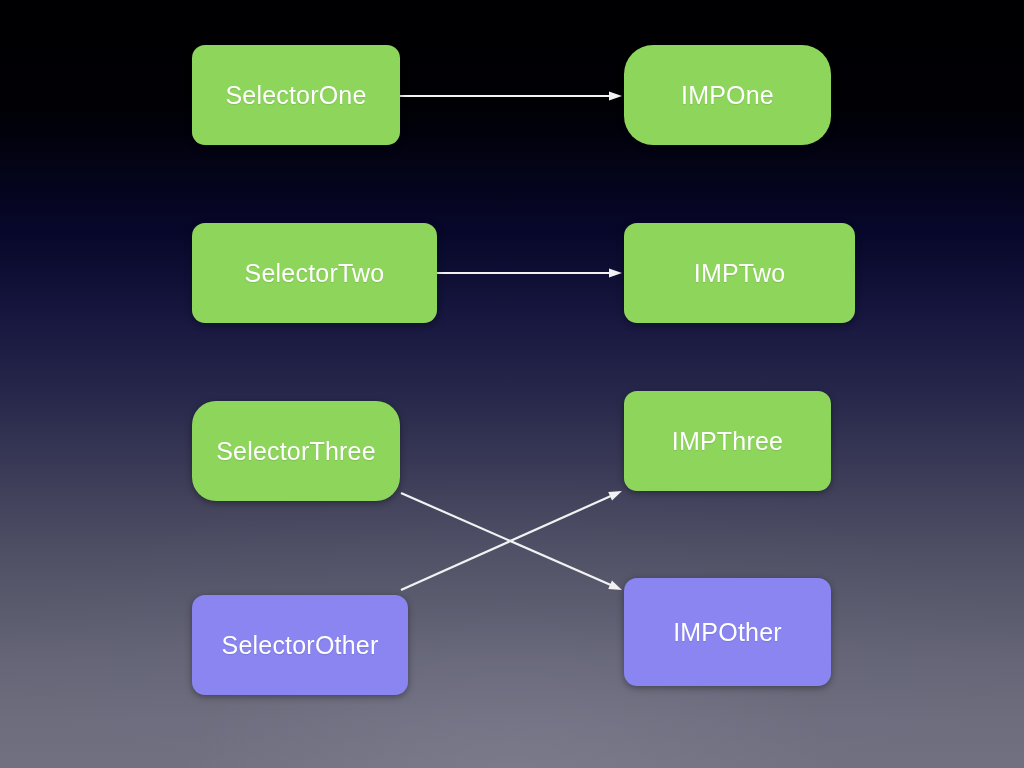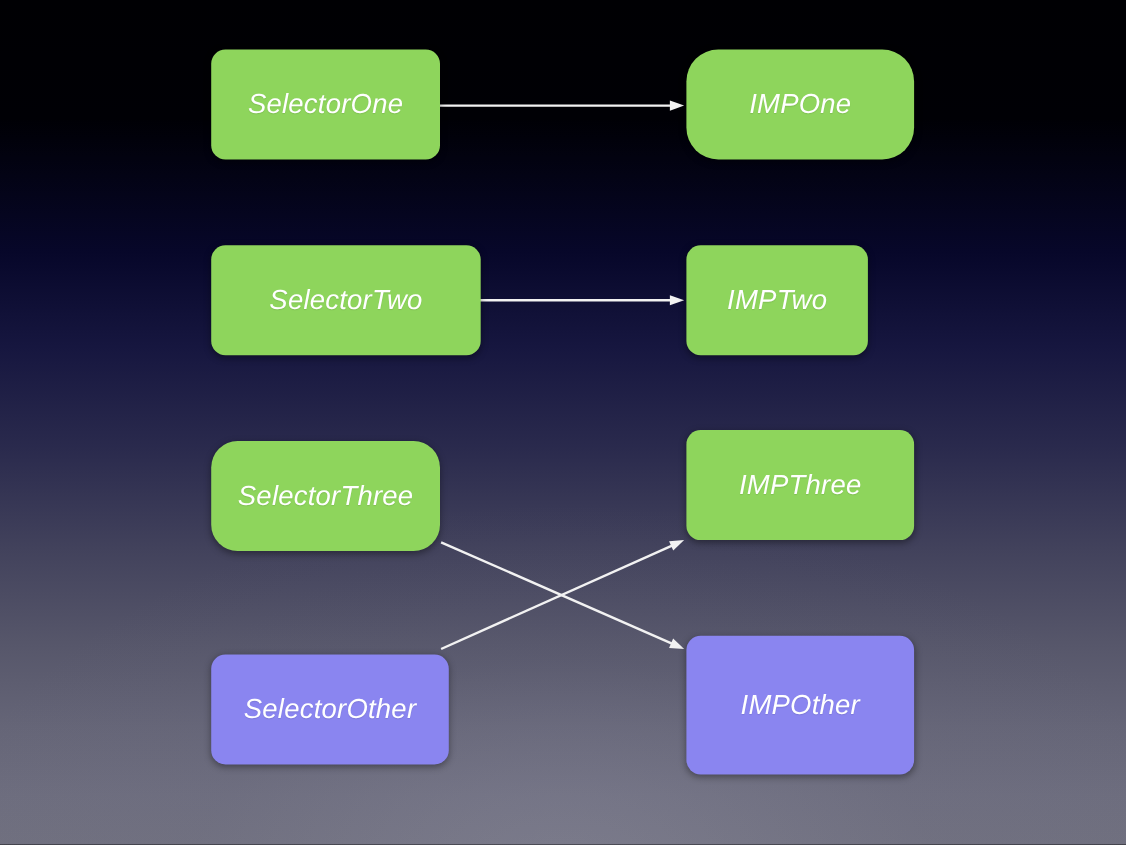"SelectorOne" #stage { font-style: italic -> none }
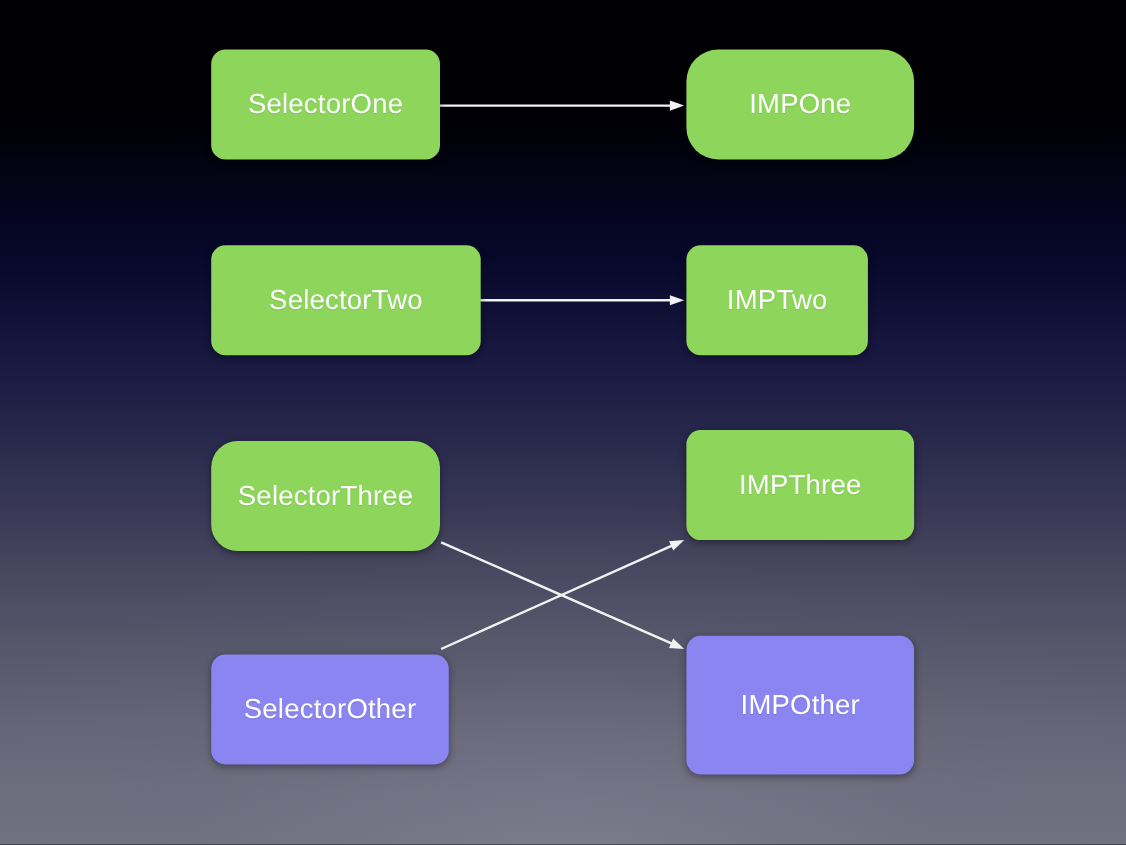"IMPTwo" div.node { width: 165px -> 231px }
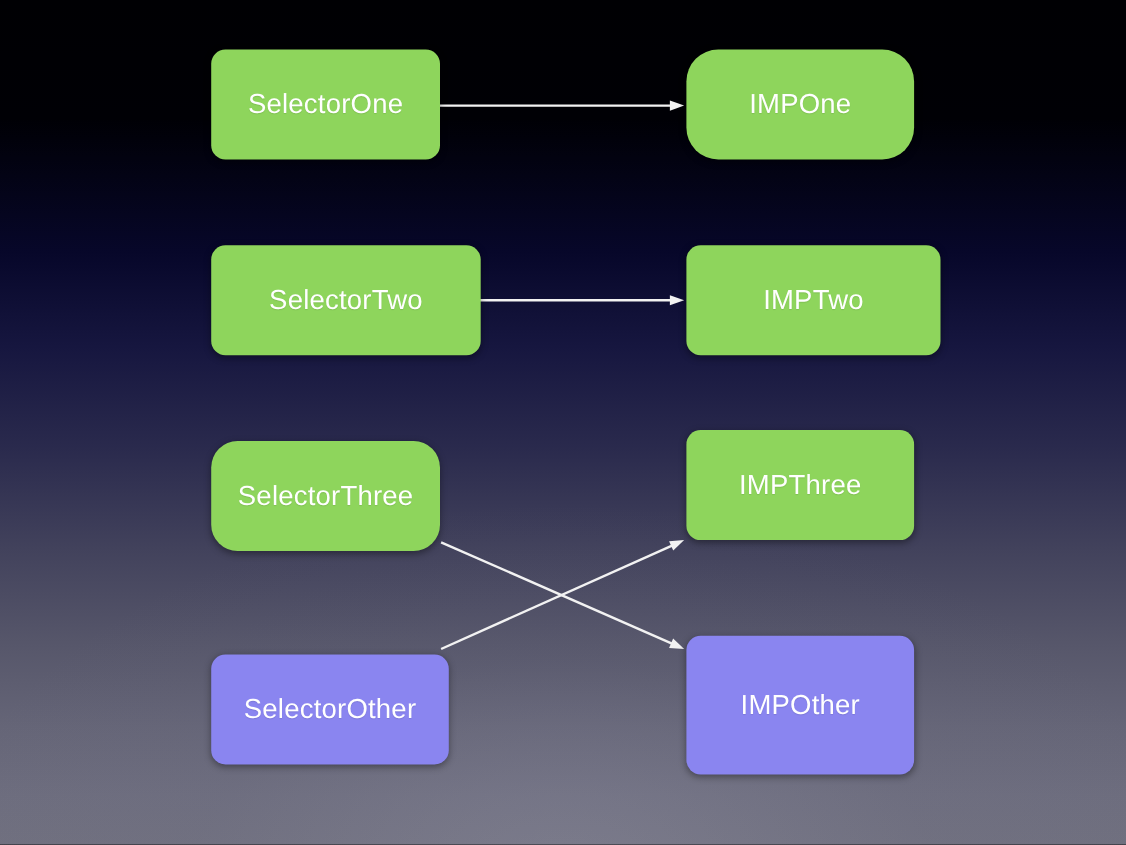"IMPOther" div.node { height: 126px -> 108px }
